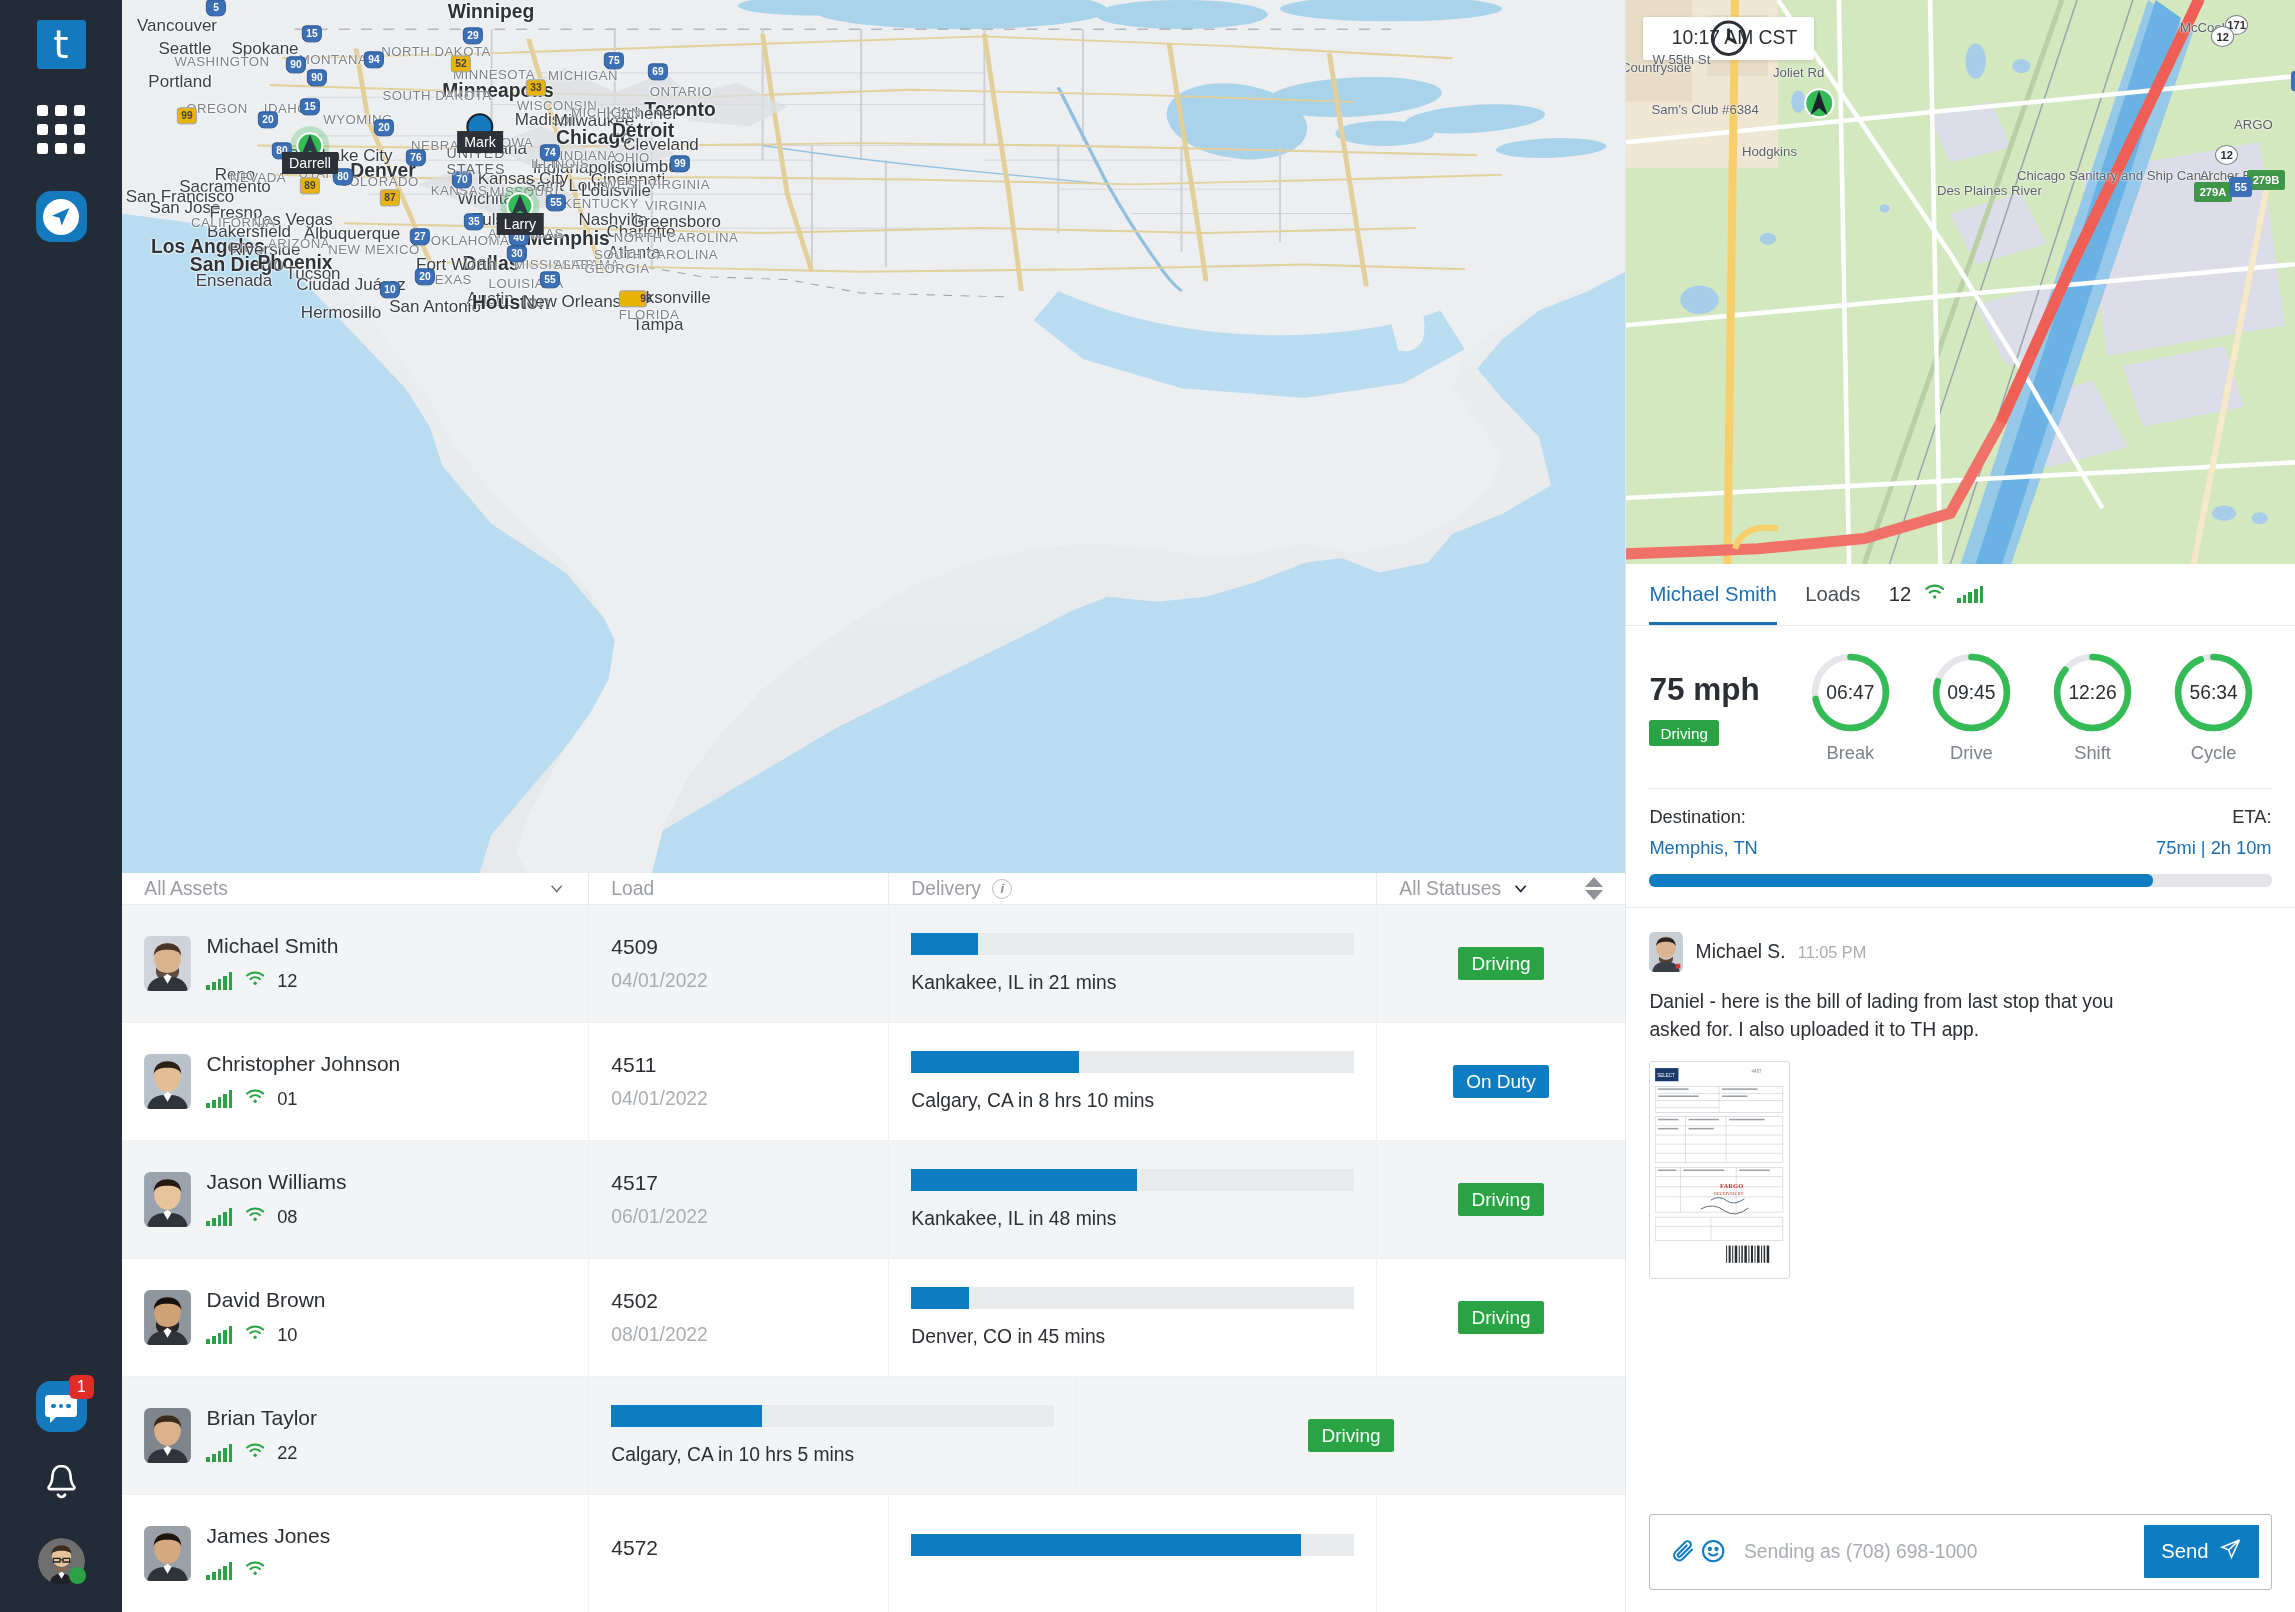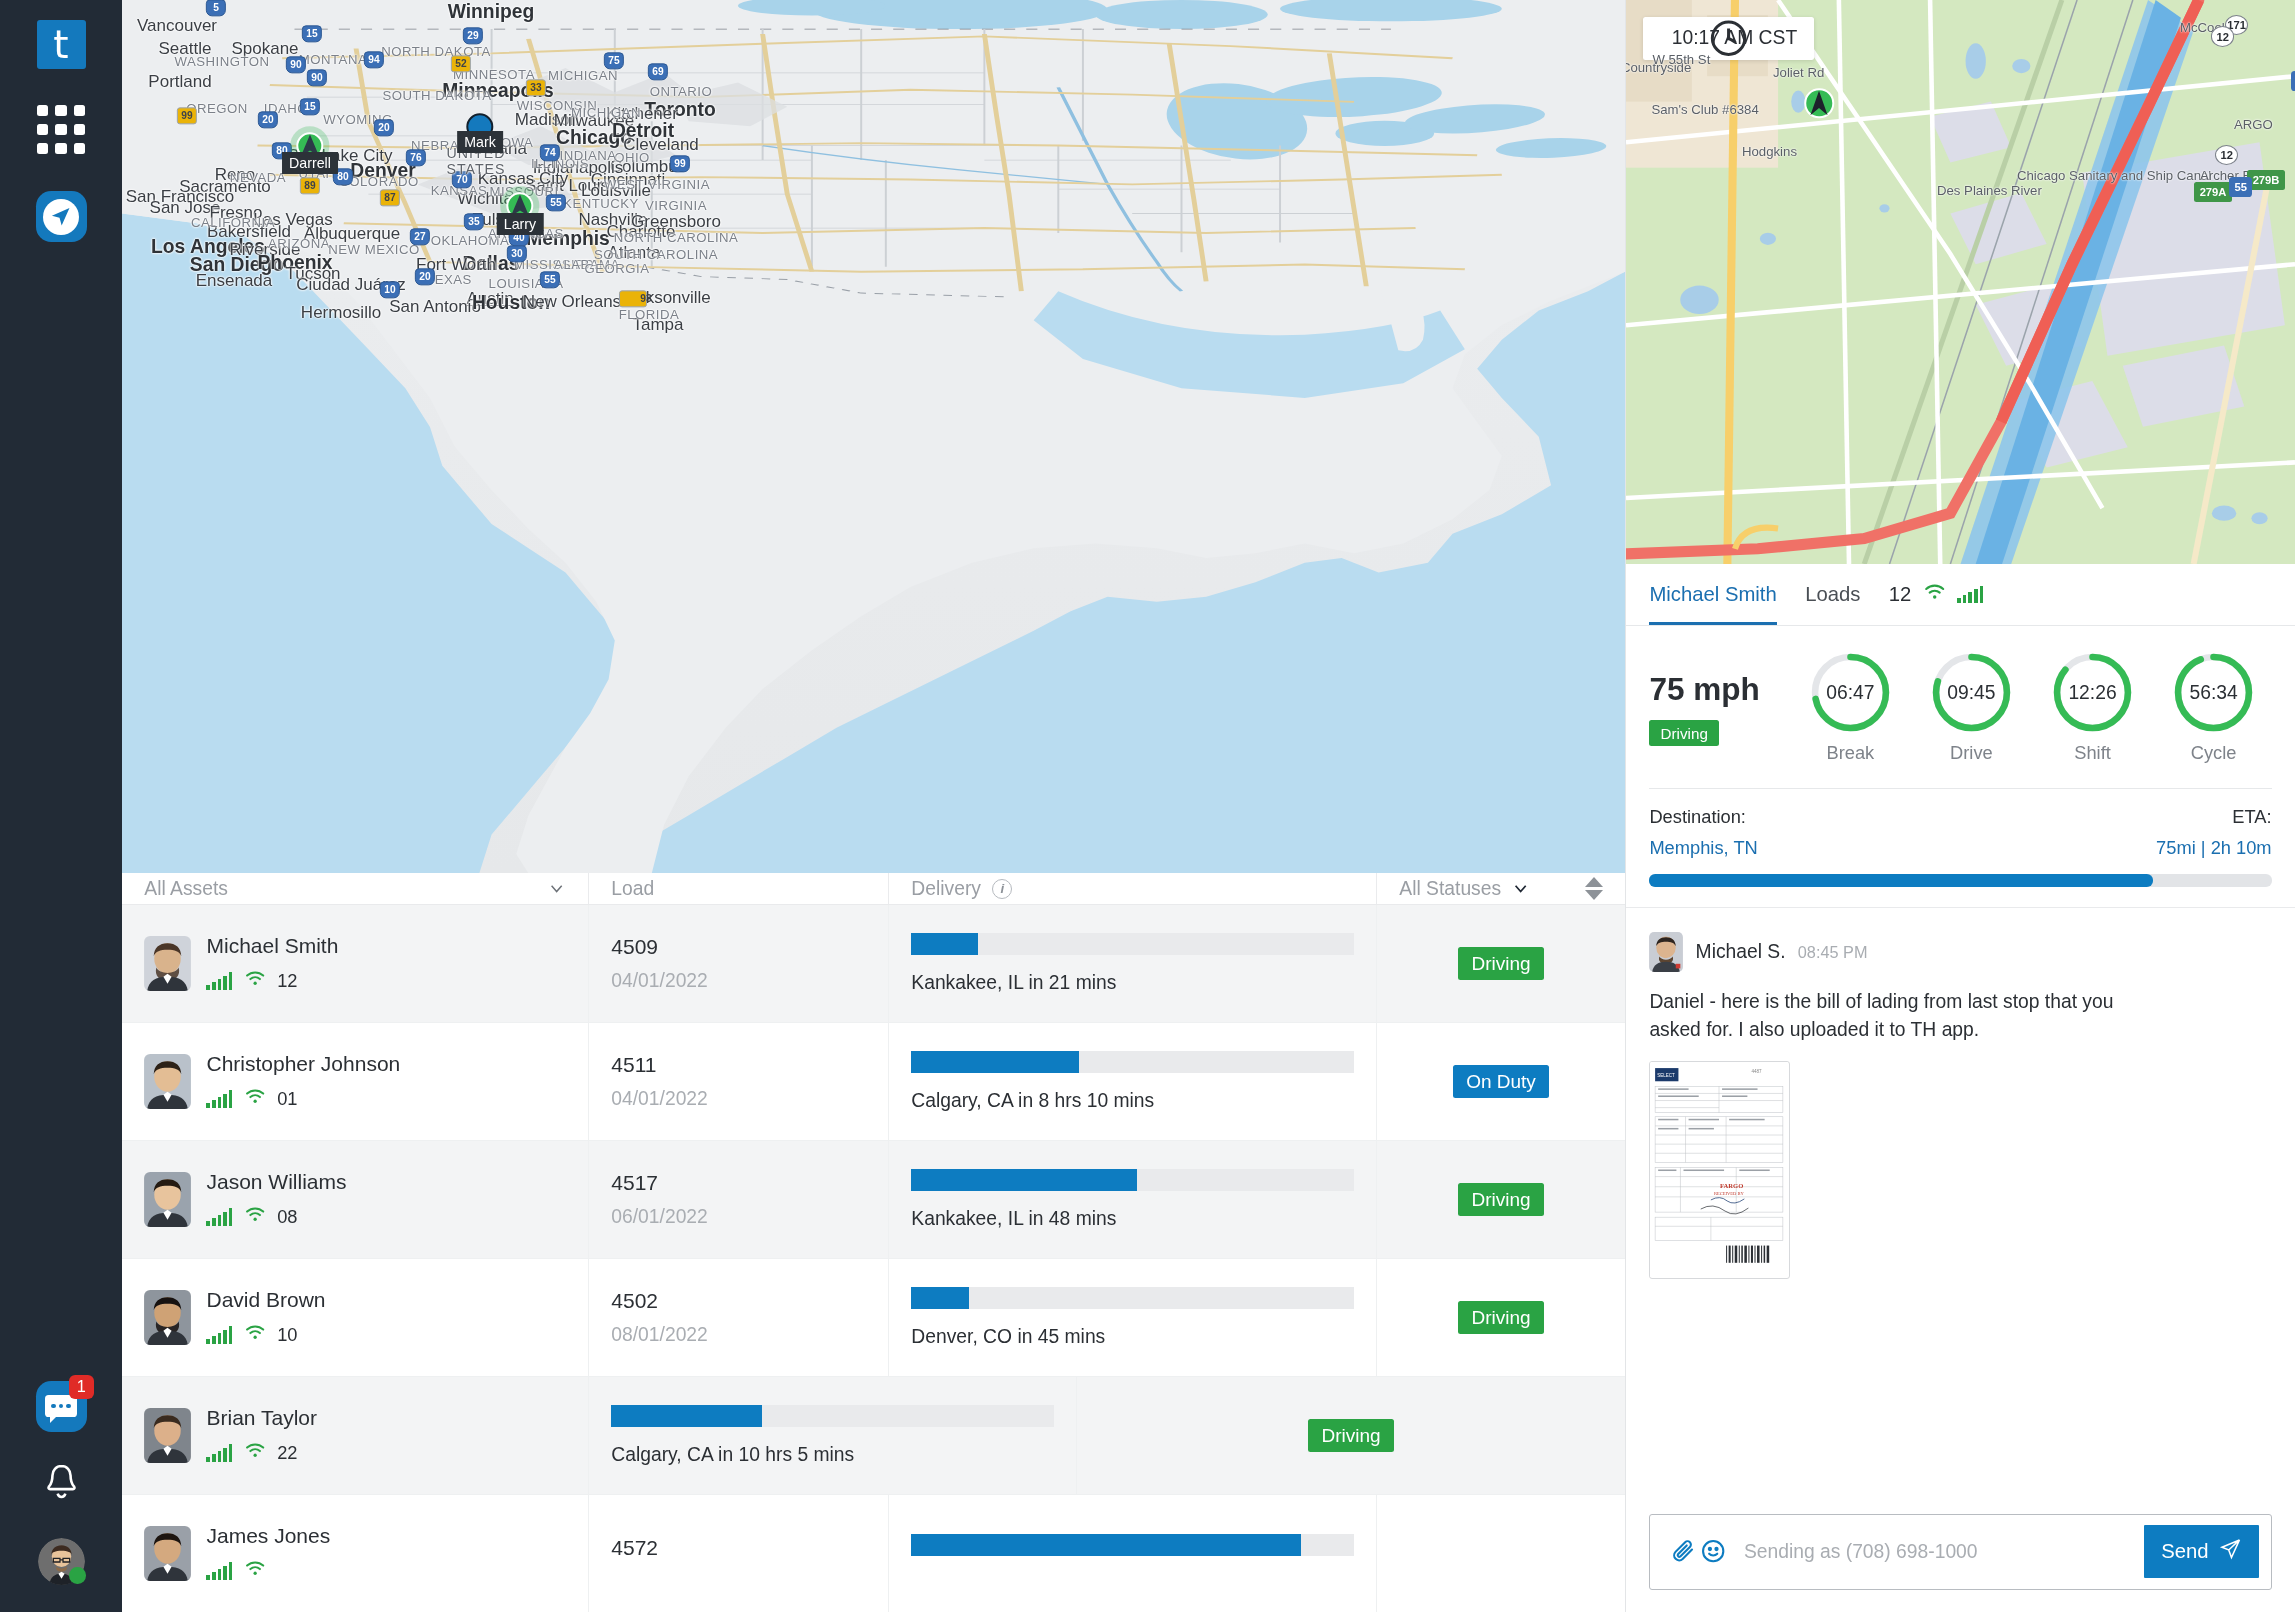"08:45 PM" span.msg-time { text: 08:45 -> 11:05 }
